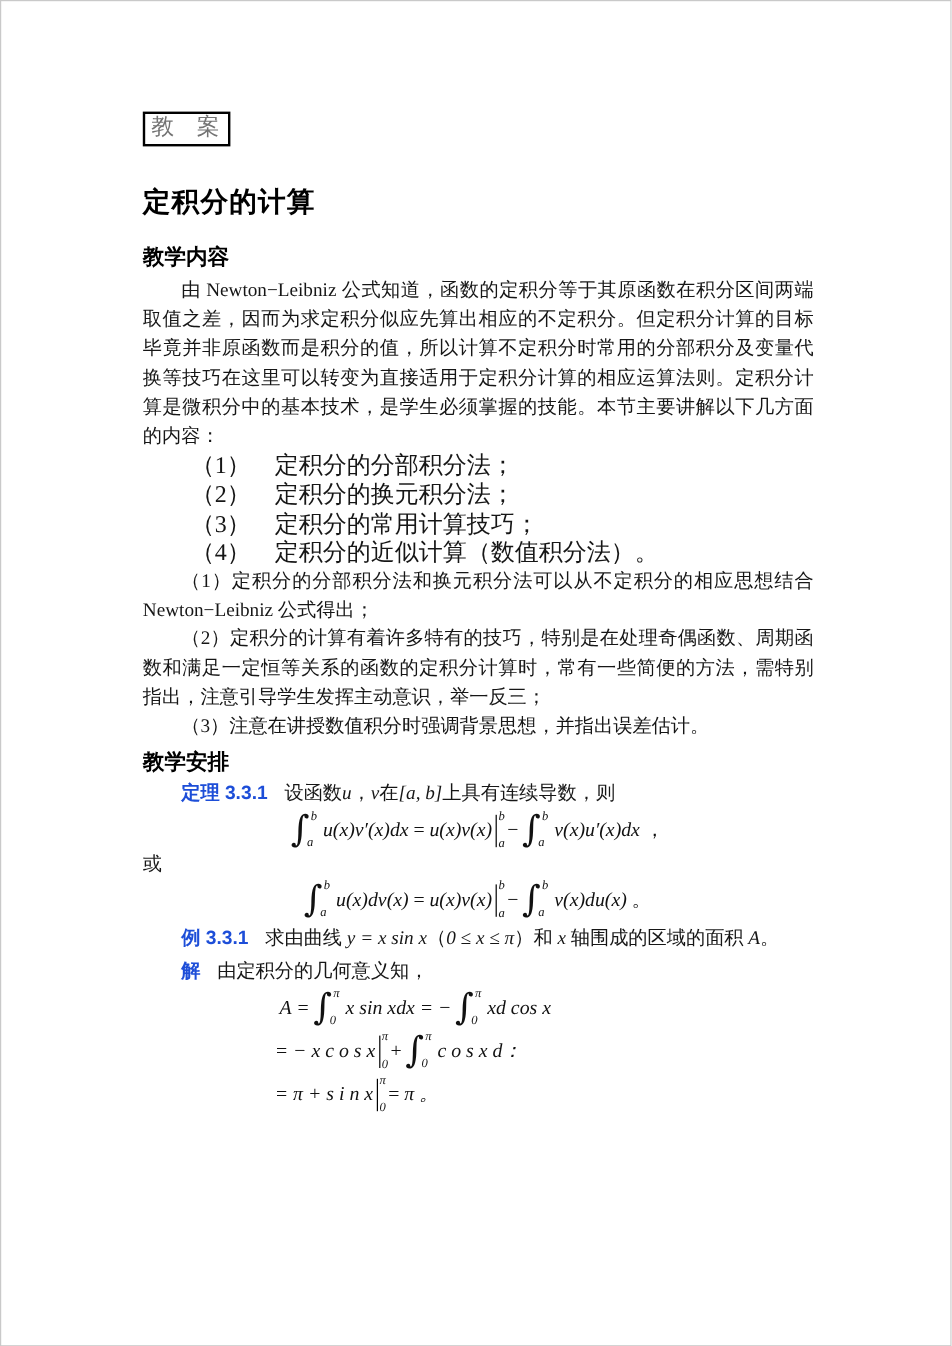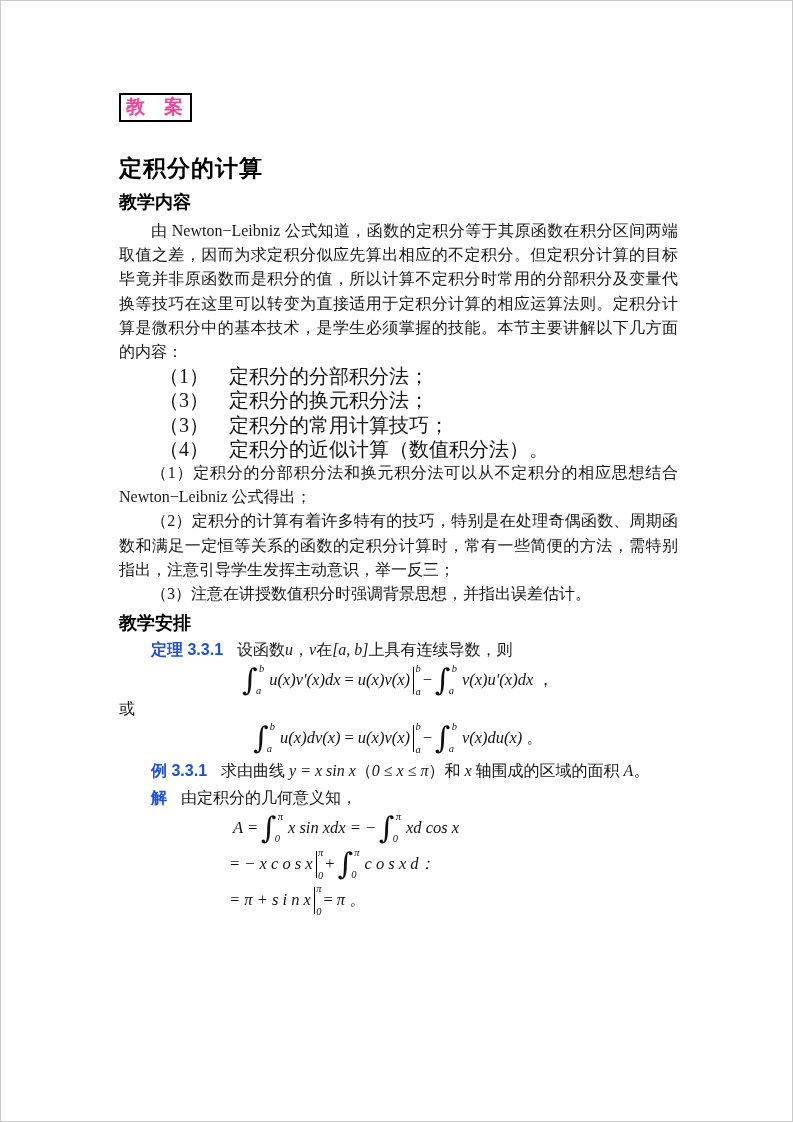"教 案" .stamp { color: #ec4899 -> #737373; font-weight: bold -> normal }
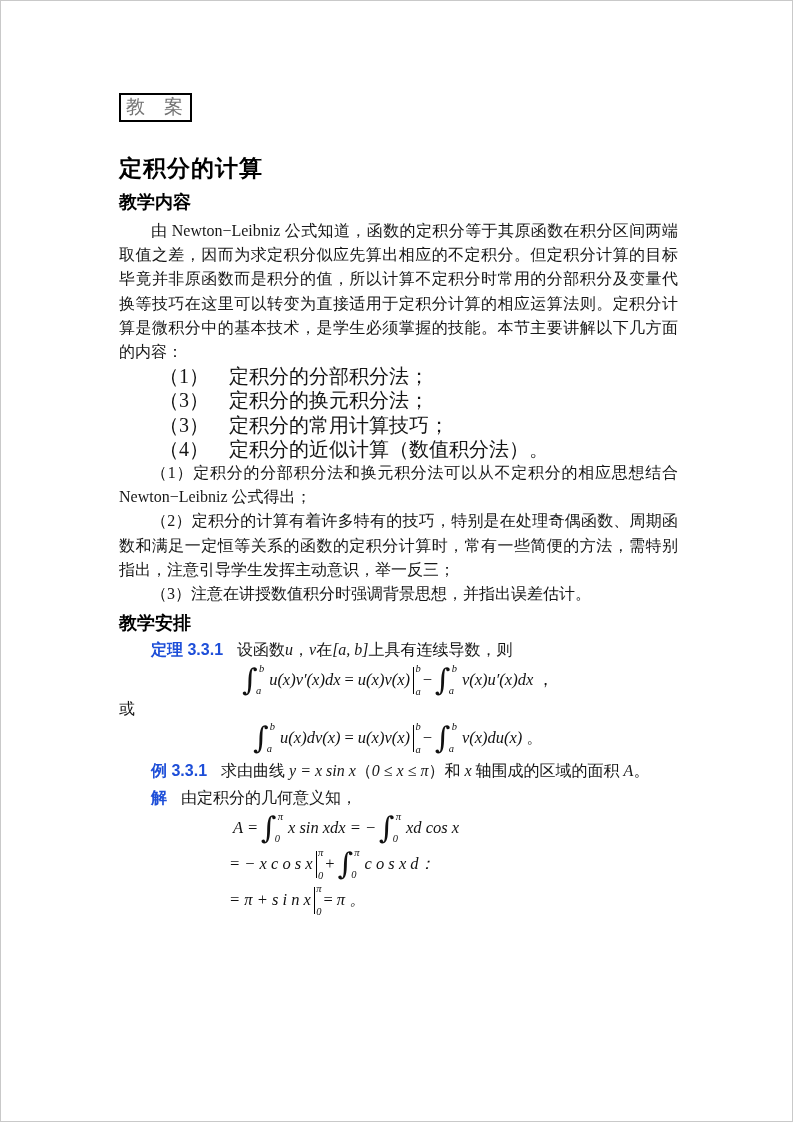"教学内容" .h2 { margin-top: 9px -> 21px }
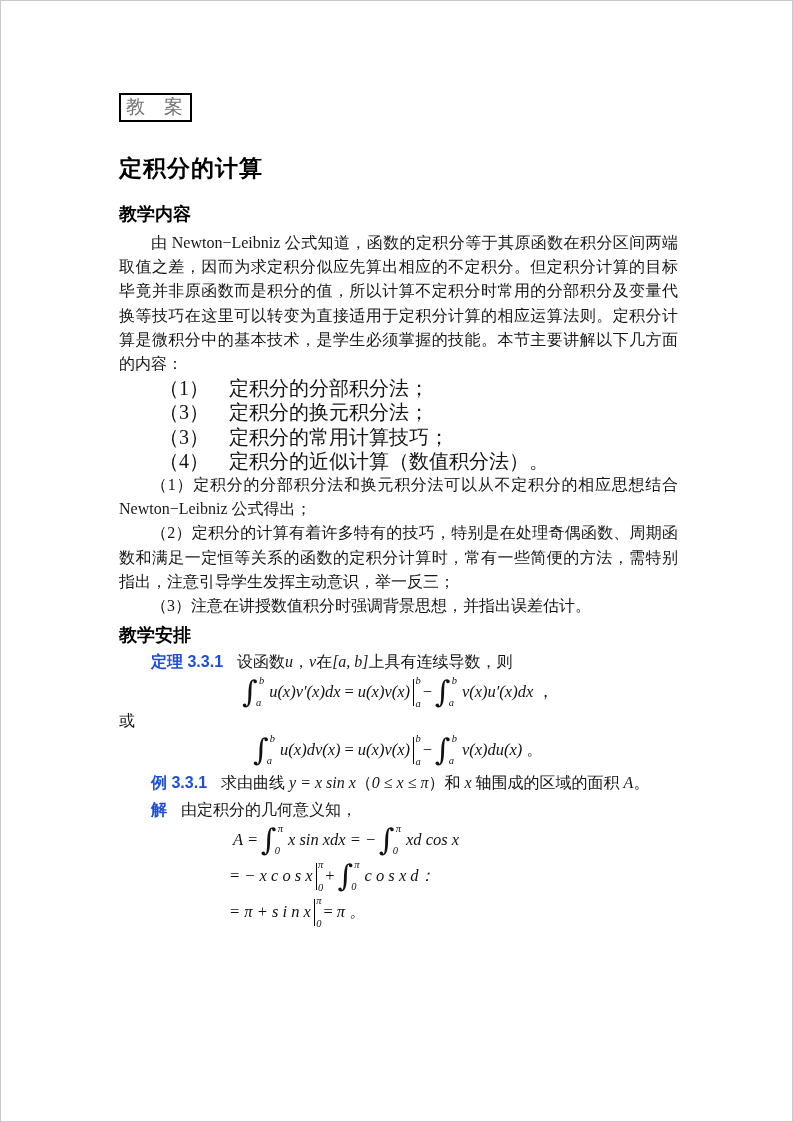"（3） 定积分的换元积分法；" div.list-row { text: 3 -> 2 }
